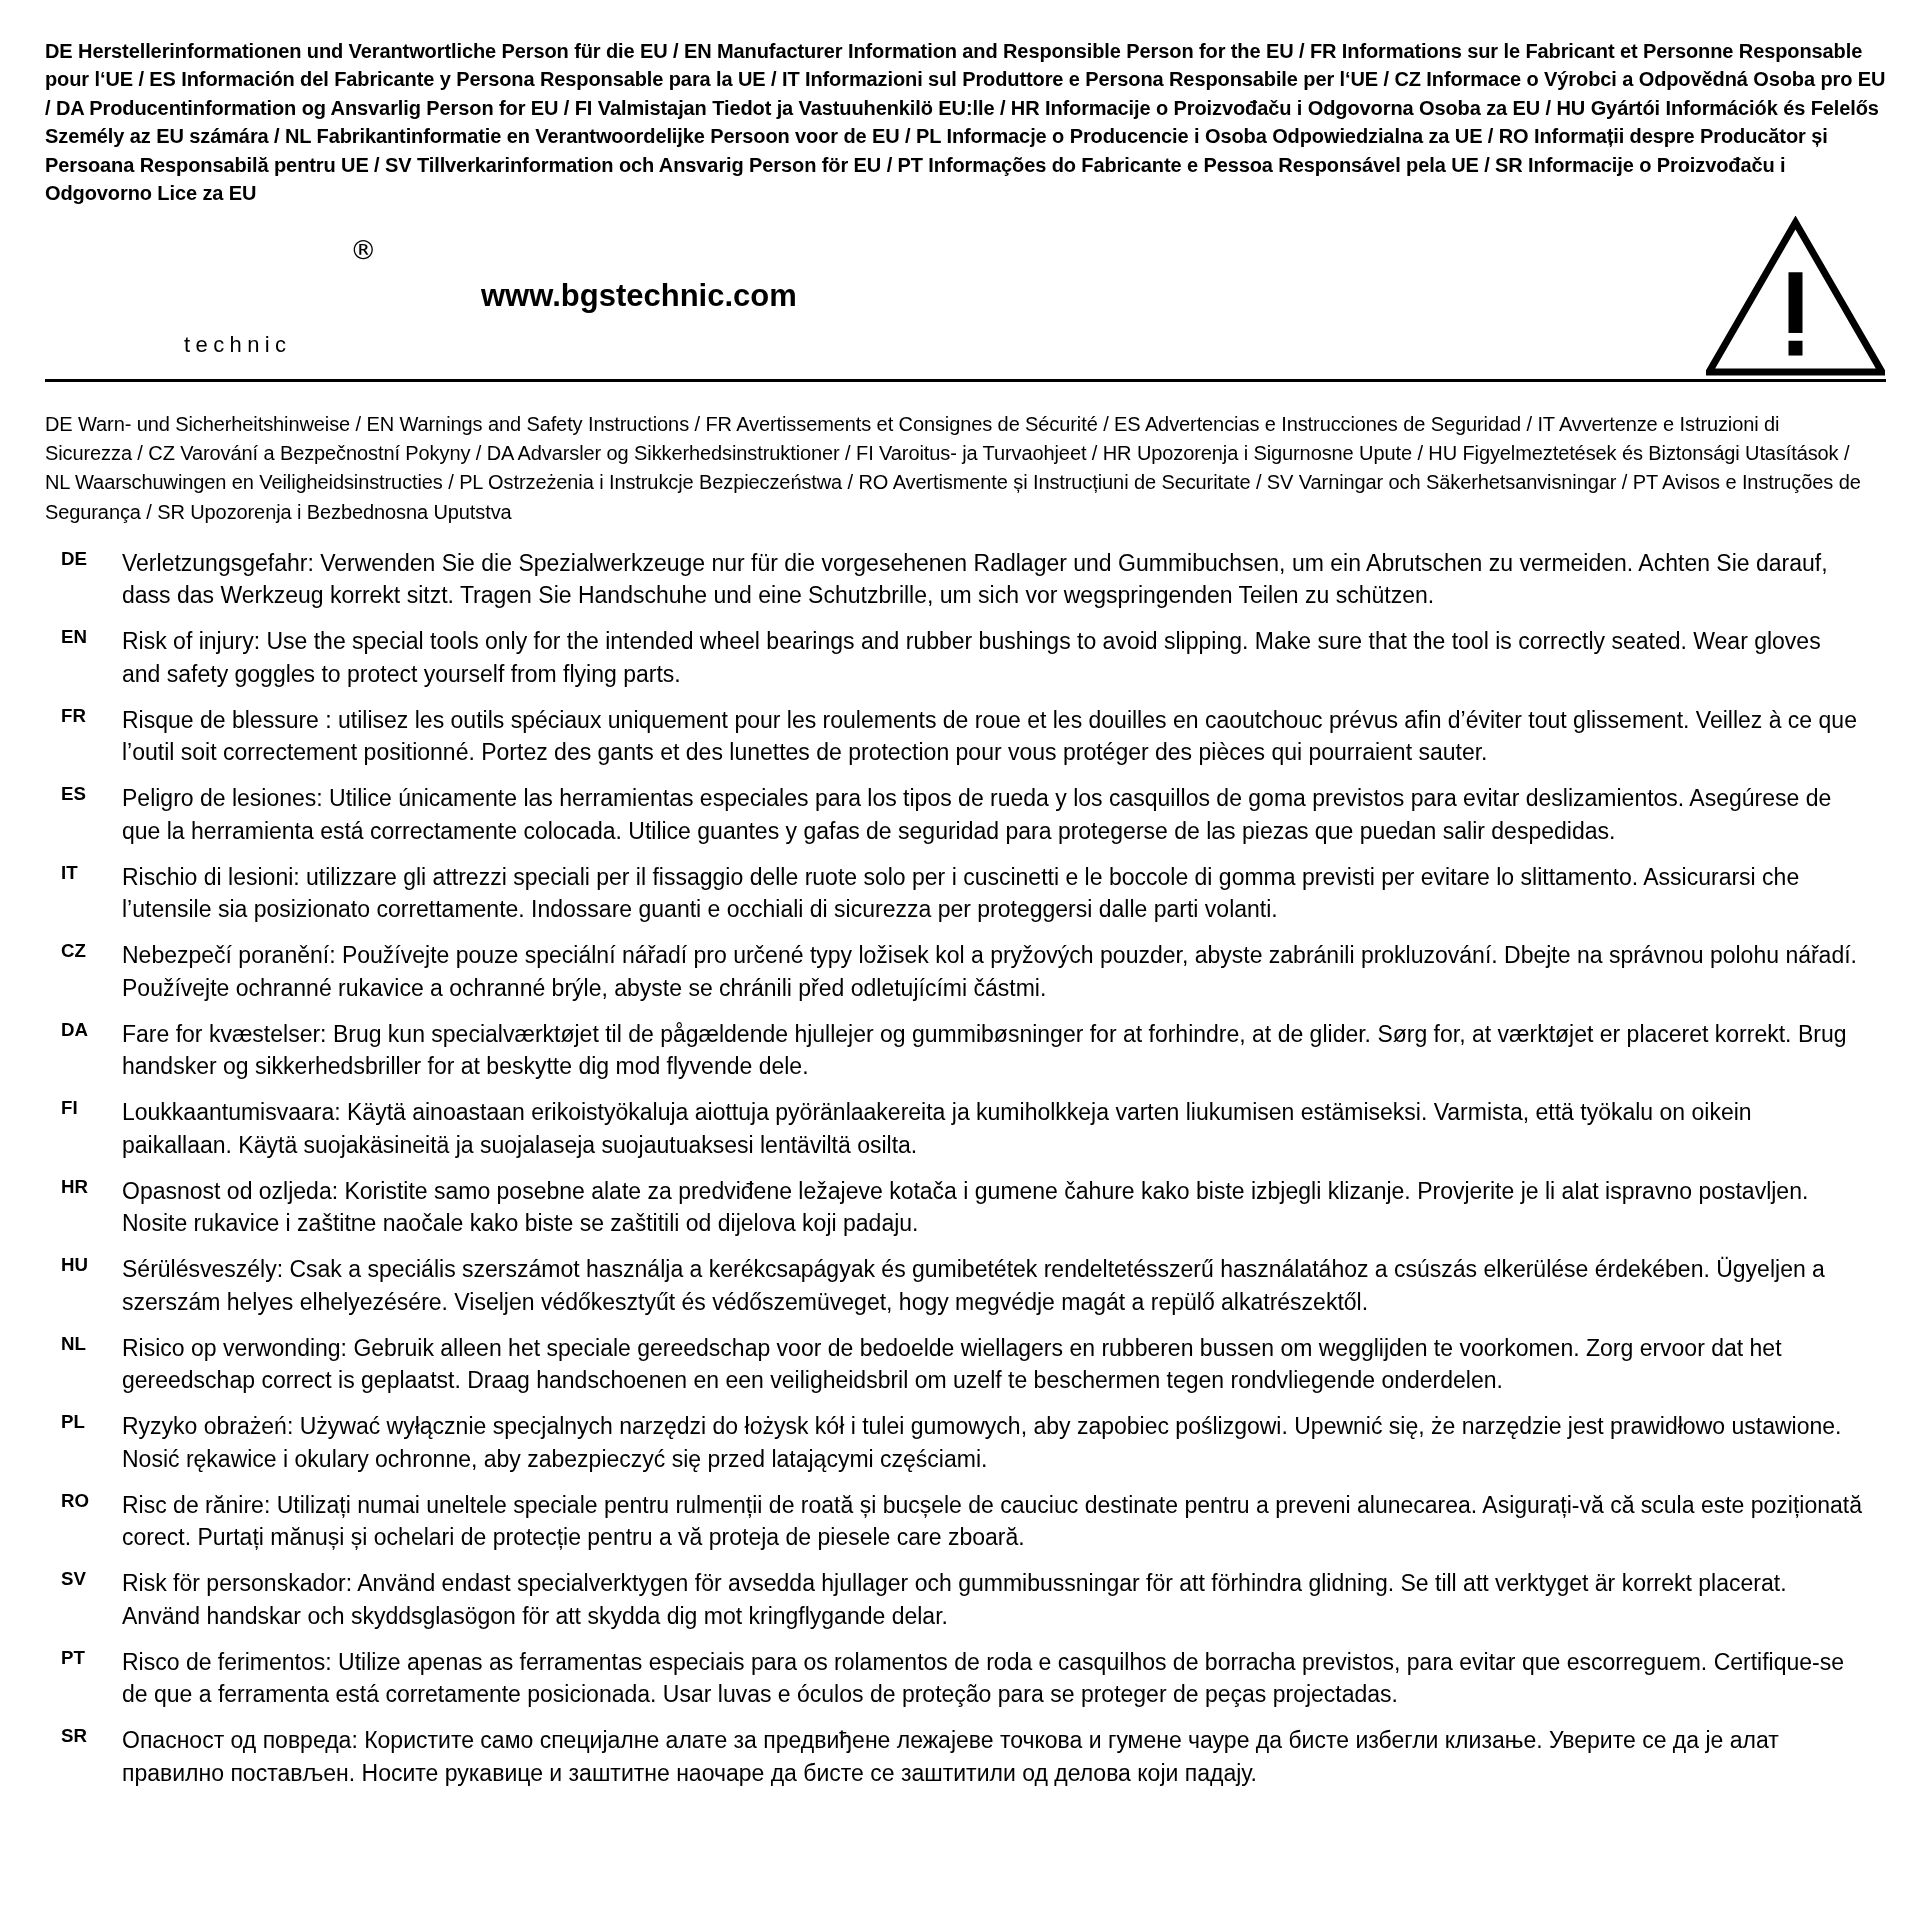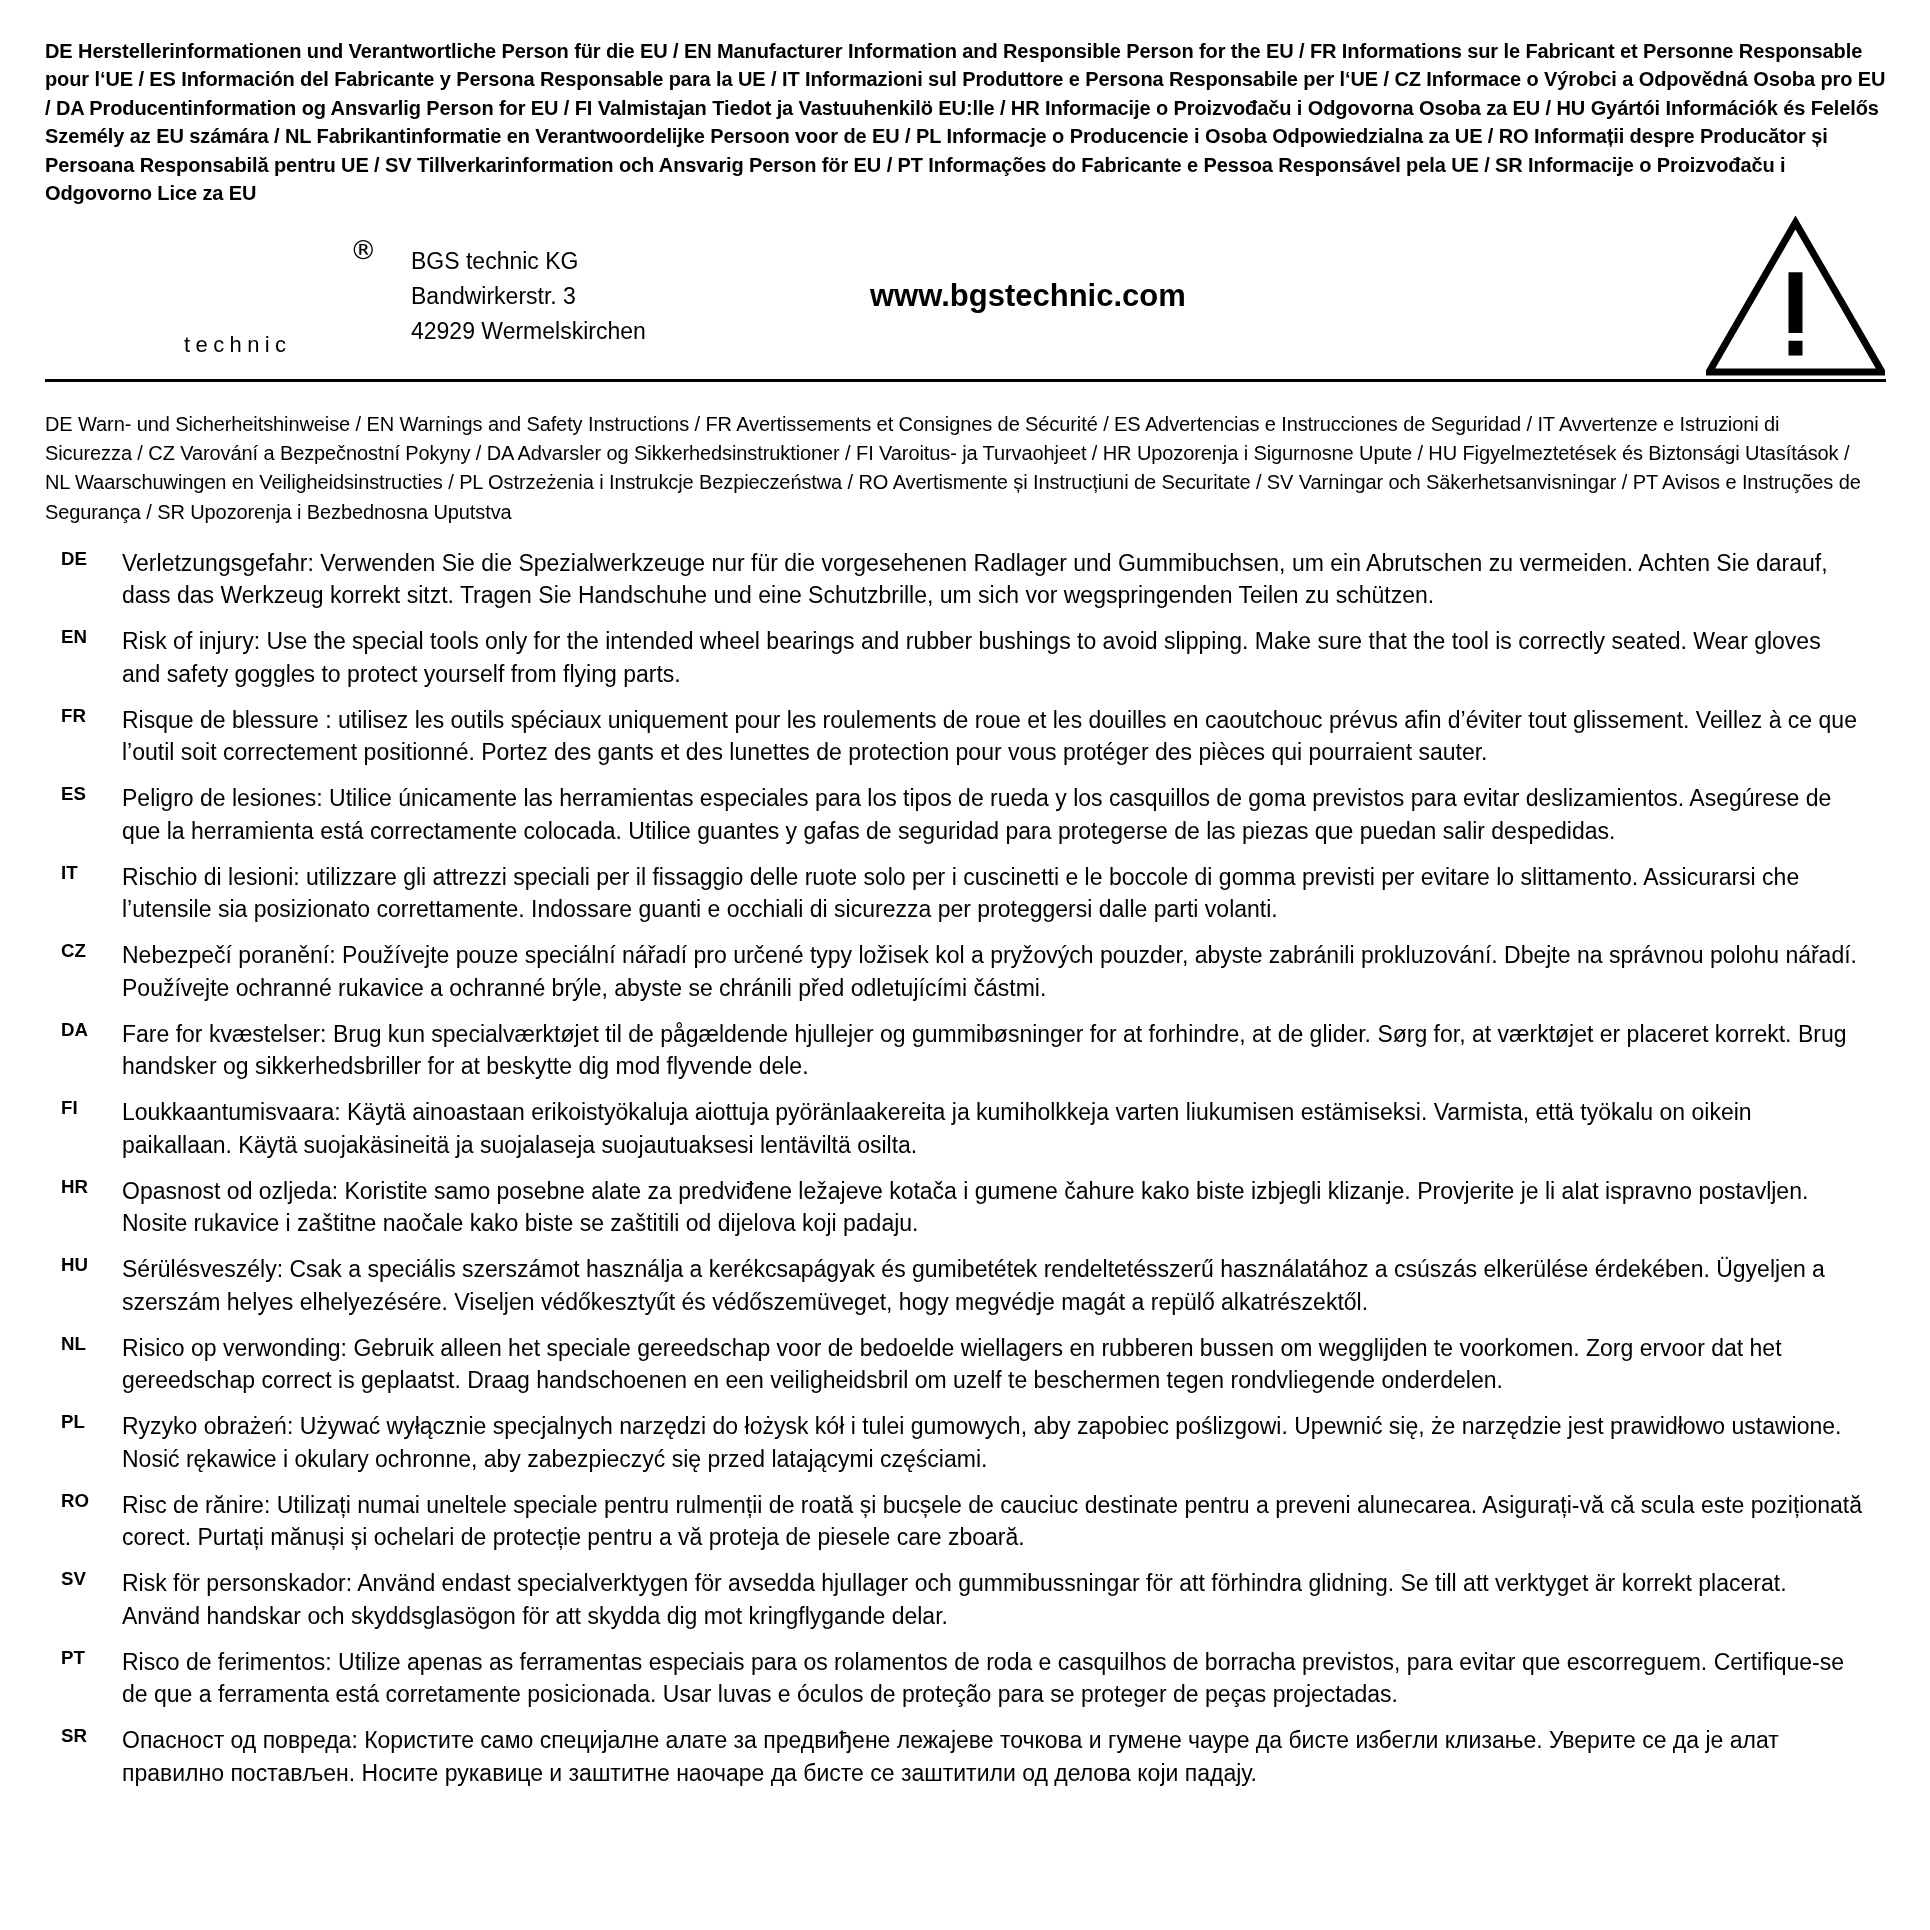"BGS technic KG" div.addr-cell { html: <div> <div>BGS technic KG</div> <div>Bandwirkerstr. 3</div> <div>42929 Wermelskirchen</div> </div> -> none }
